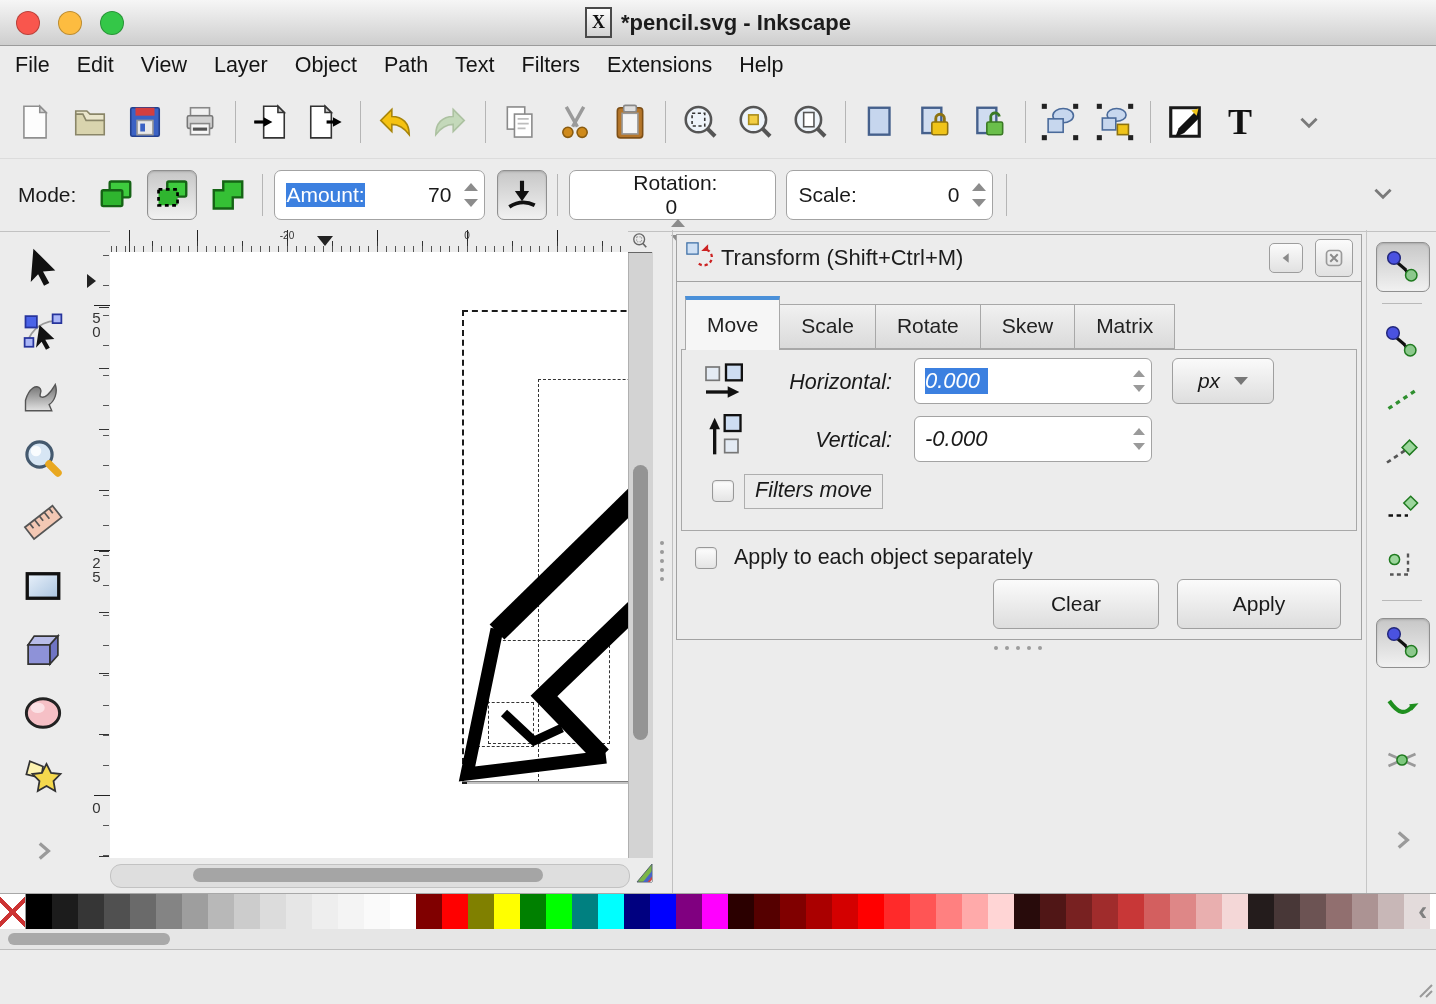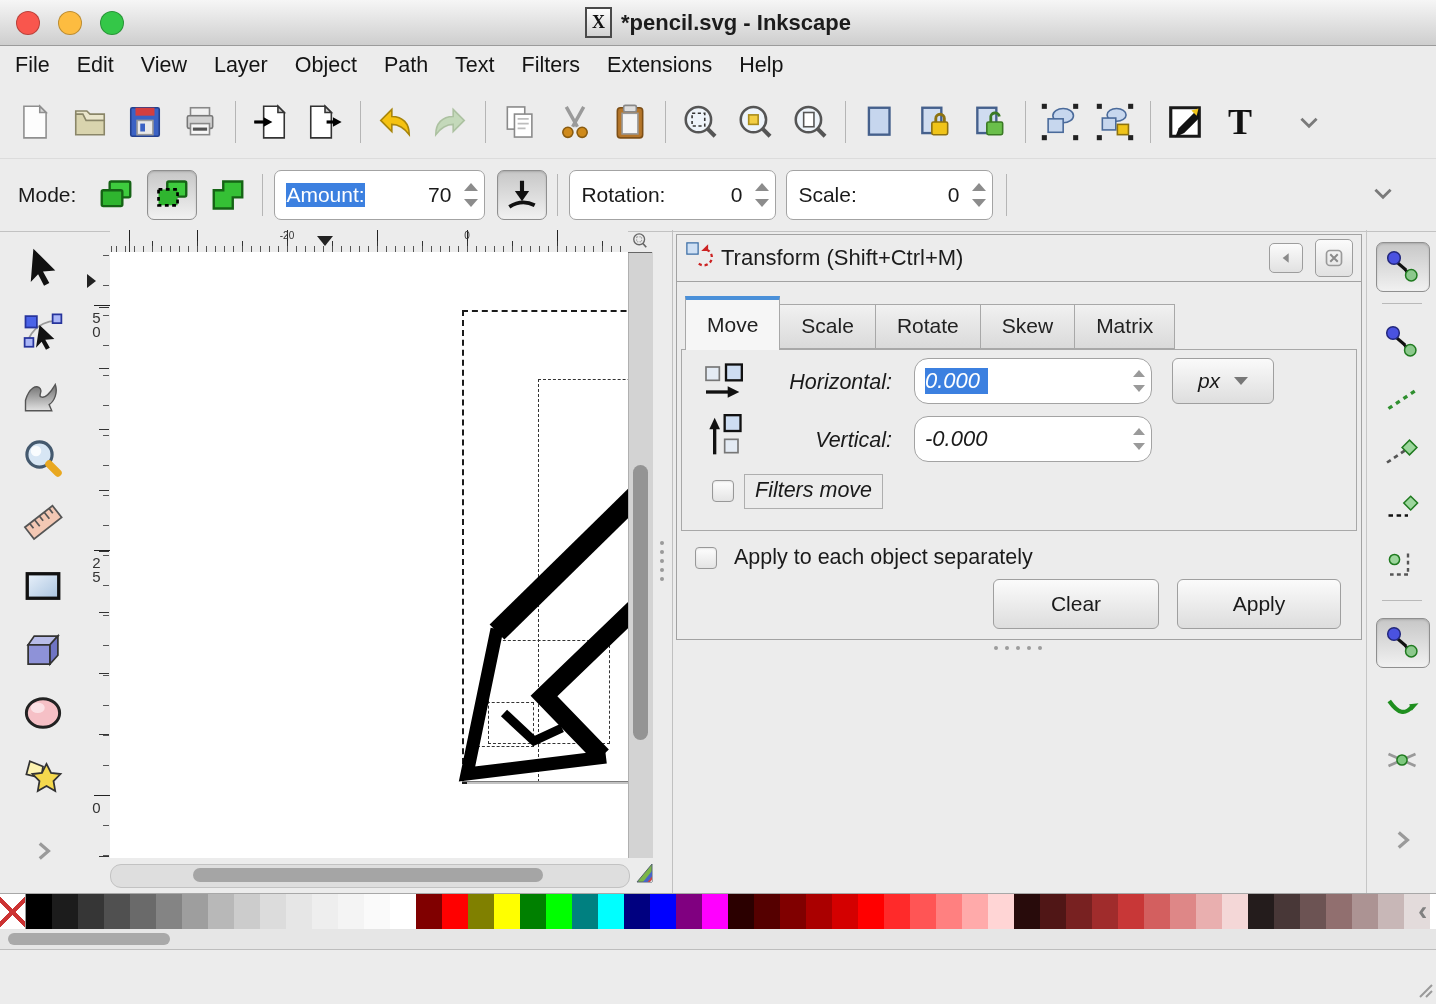"Rotation:" div.spin { flex-direction: none -> column }
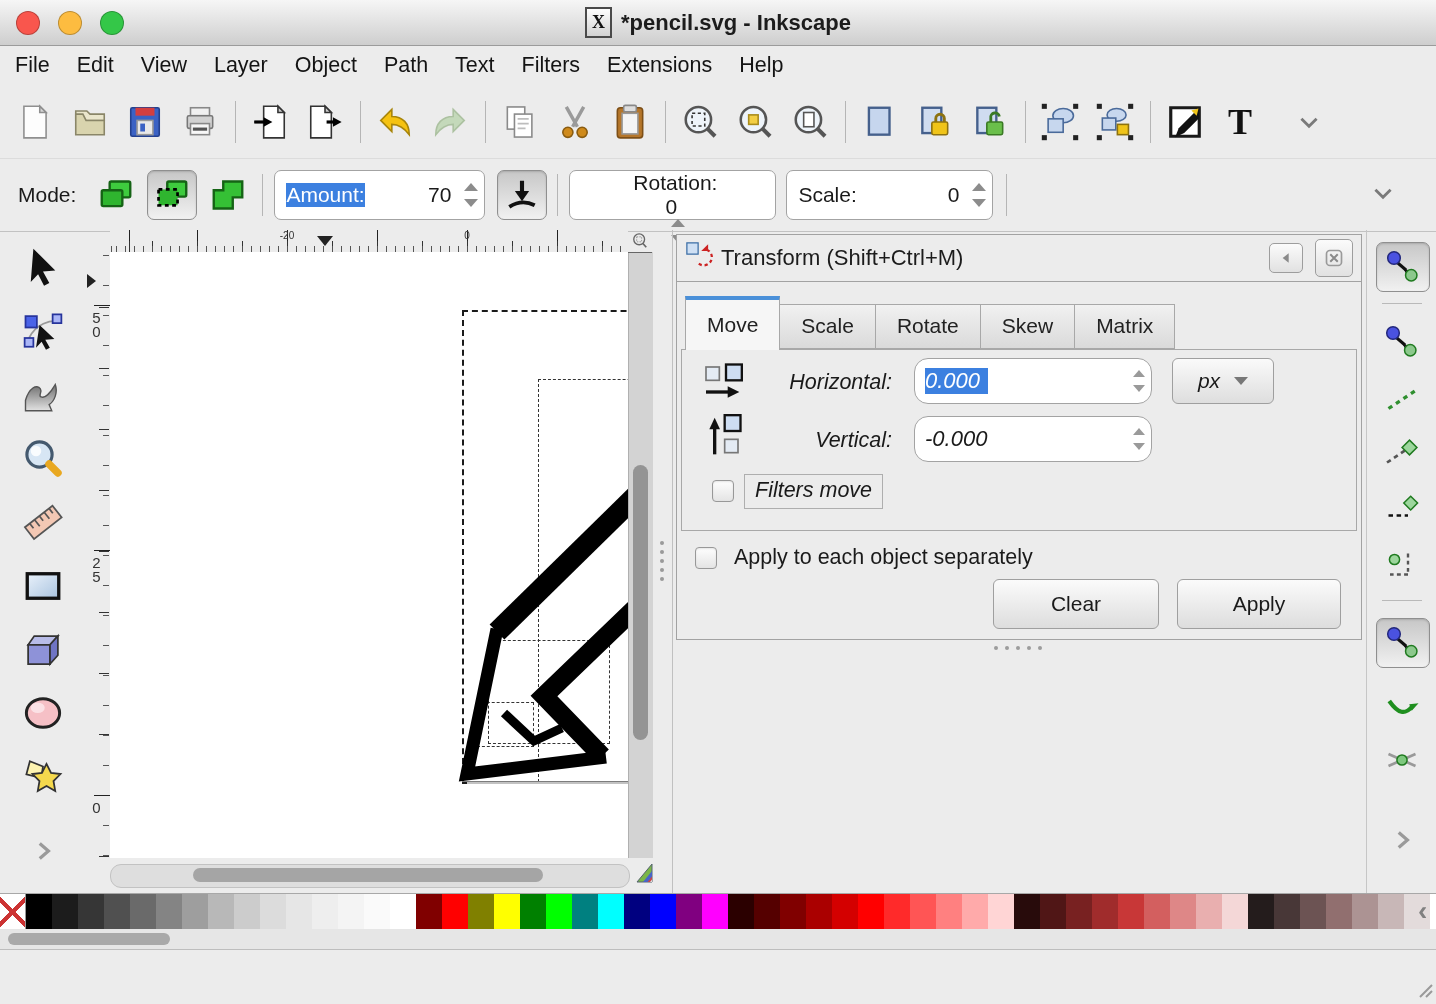"0.000" .entry { border-radius: 14px -> 6px }
